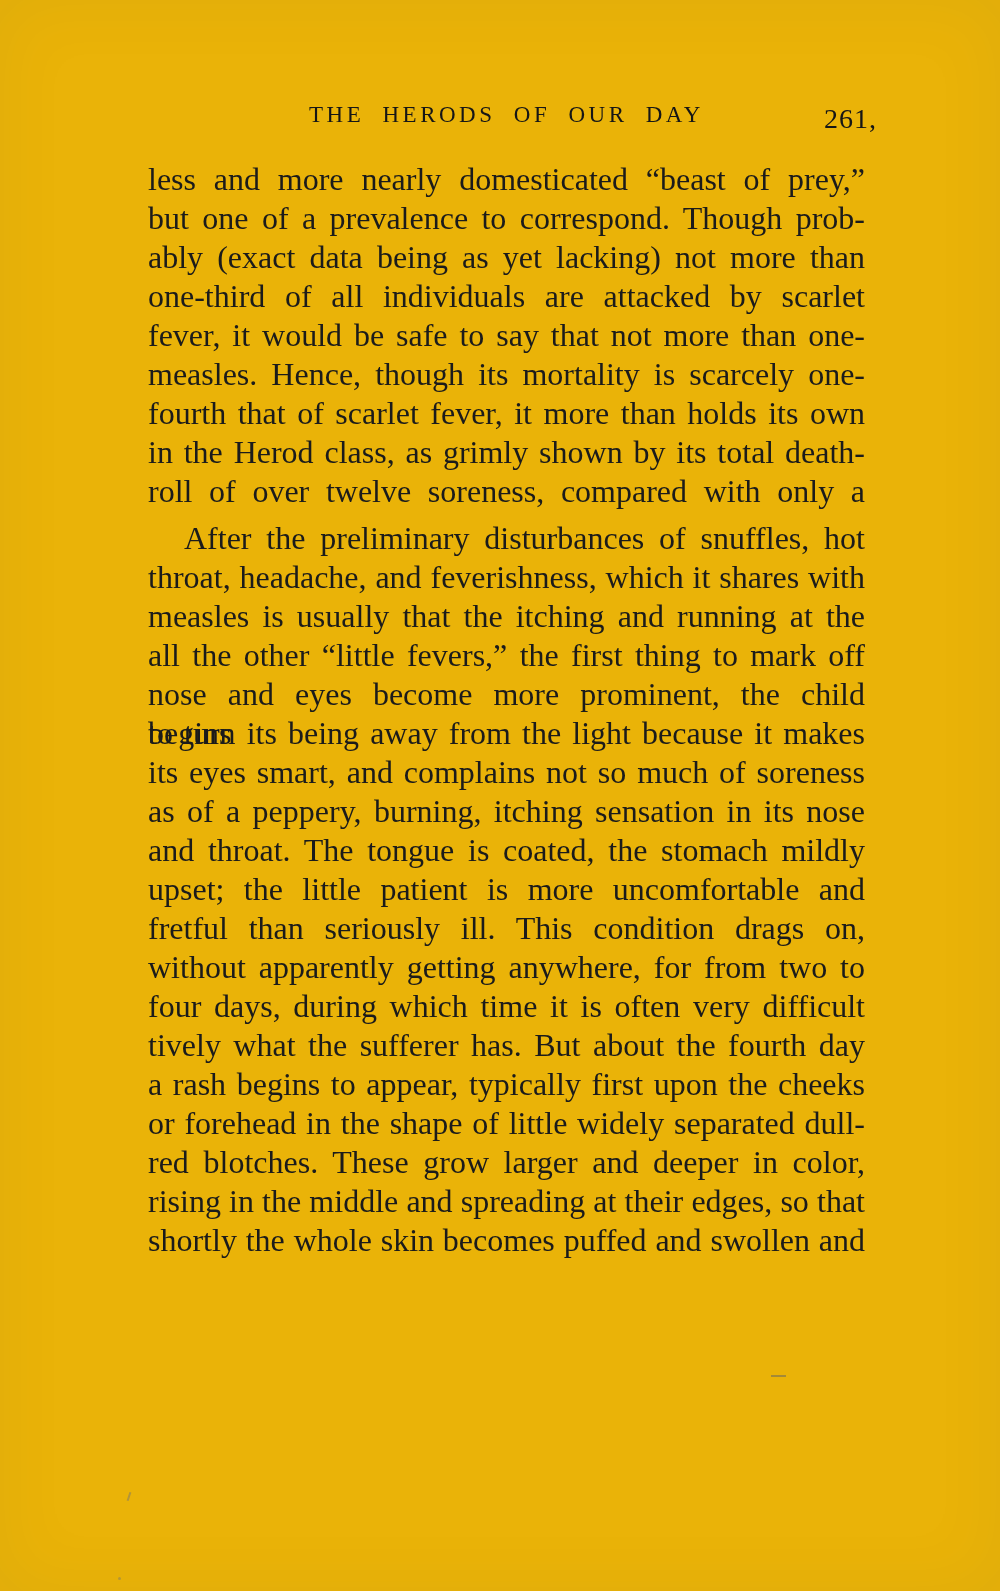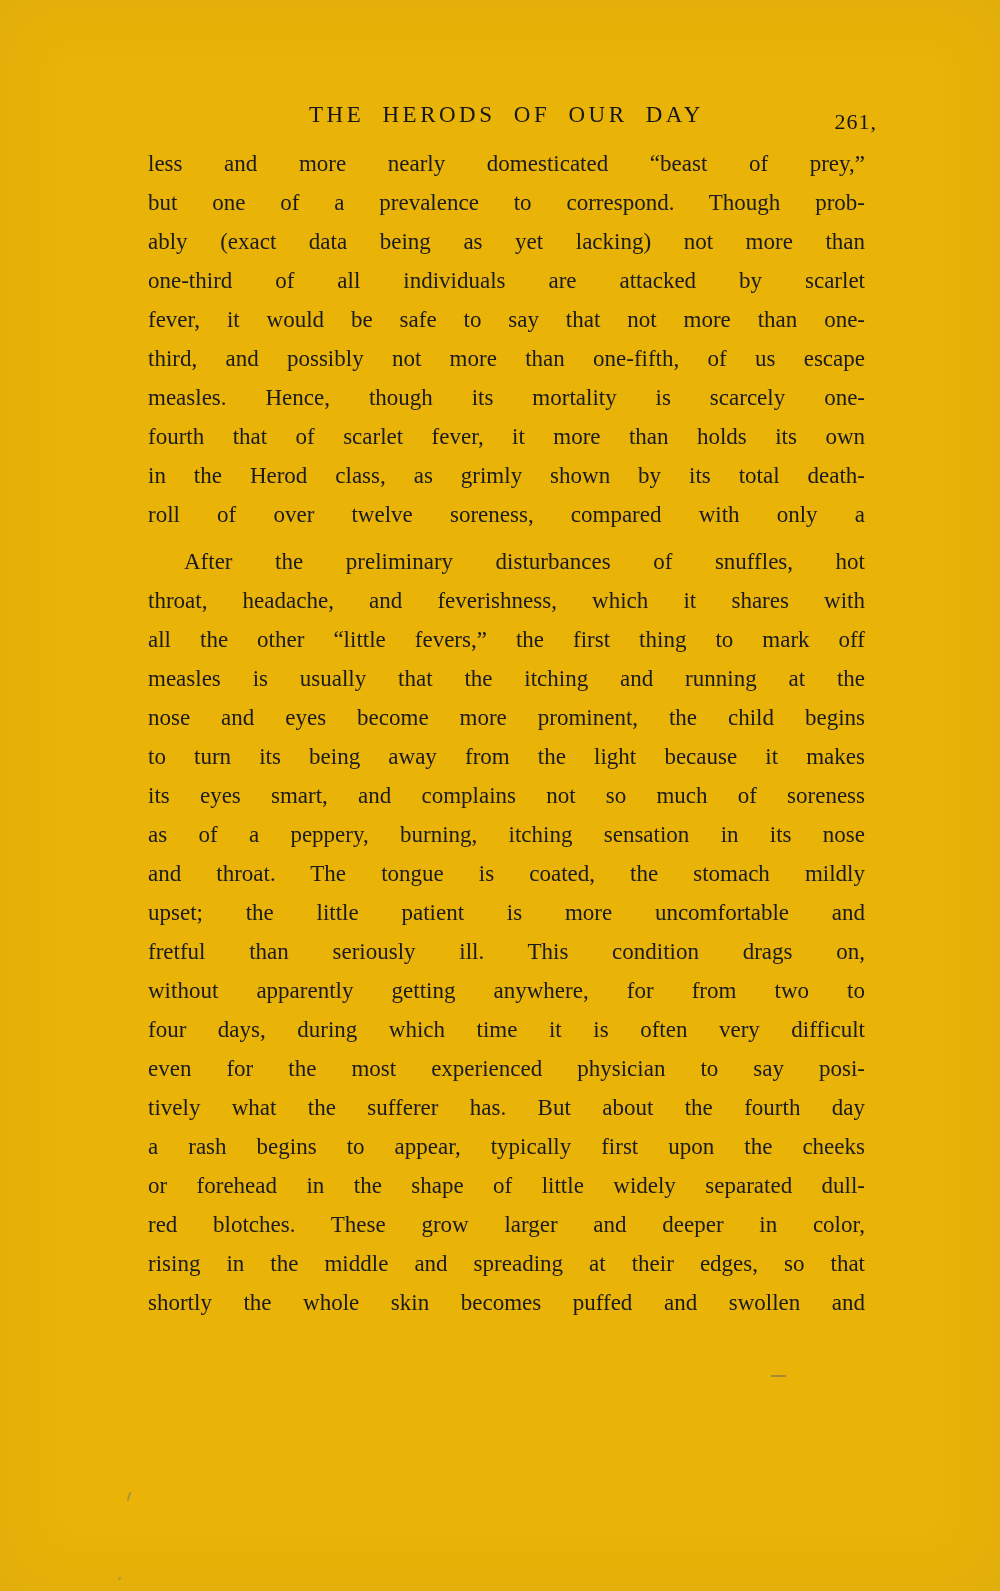"261," .page-number { font-size: 22px -> 28px; top: 7px -> 1px }
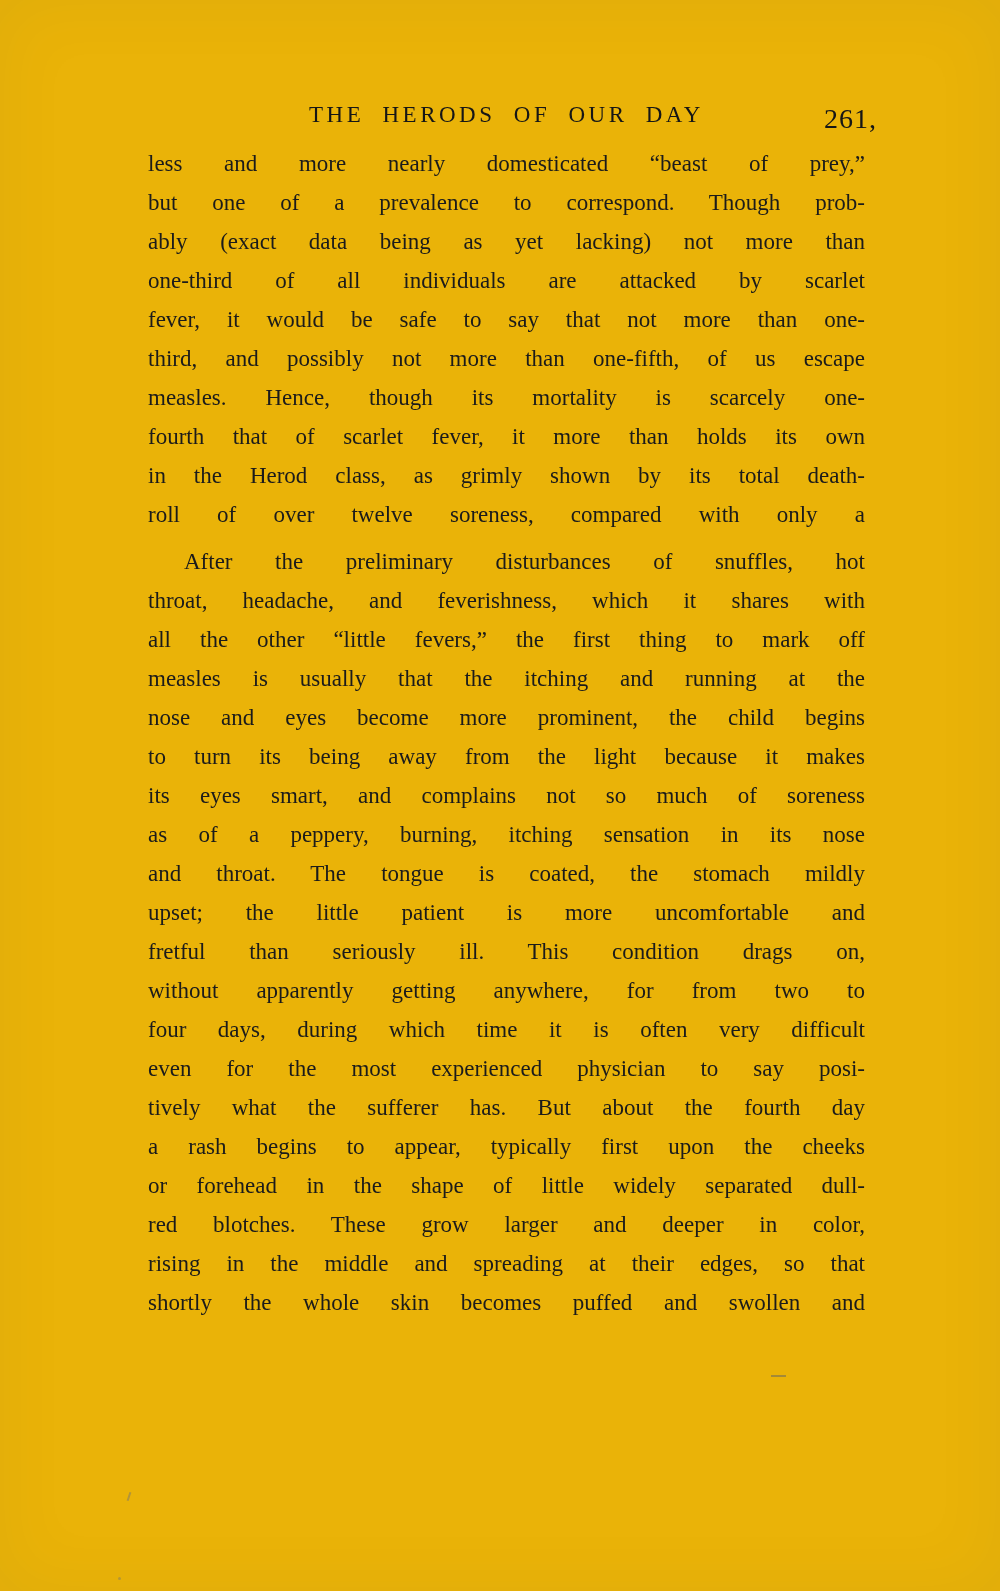"less and more nearly domesticated" .body-text { font-size: 23px -> 32px; top: 144px -> 160px }
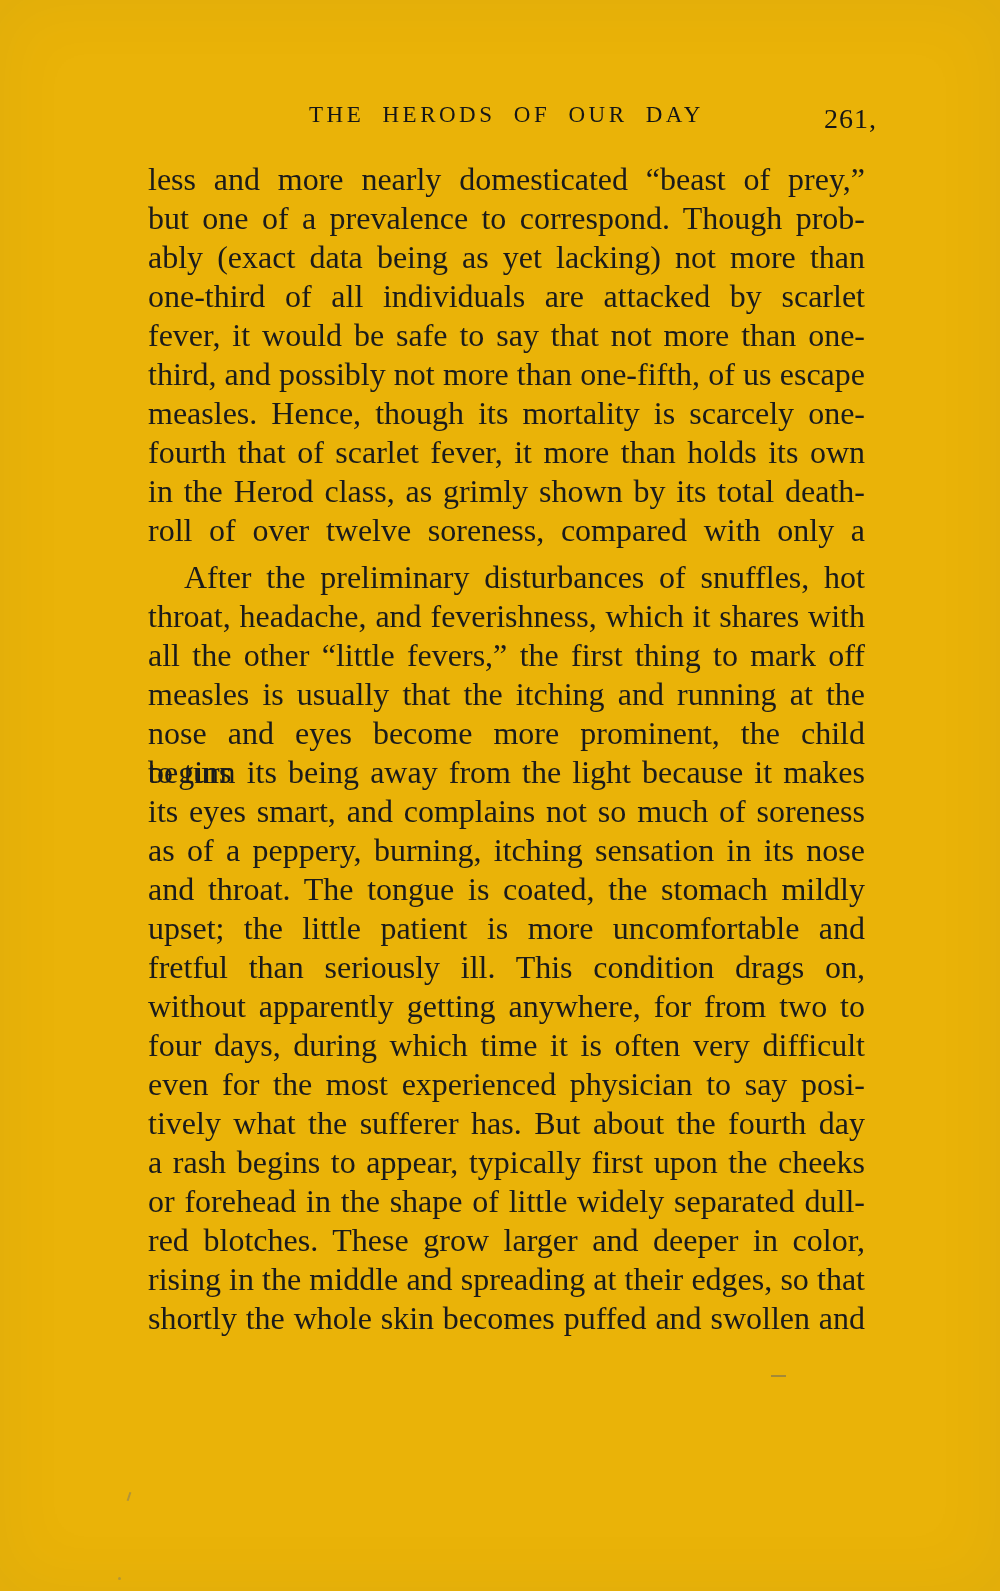"third, and possibly not more" div.line { html: <div>third, and possibly not more than one-fifth, of us escape</div> -> none }
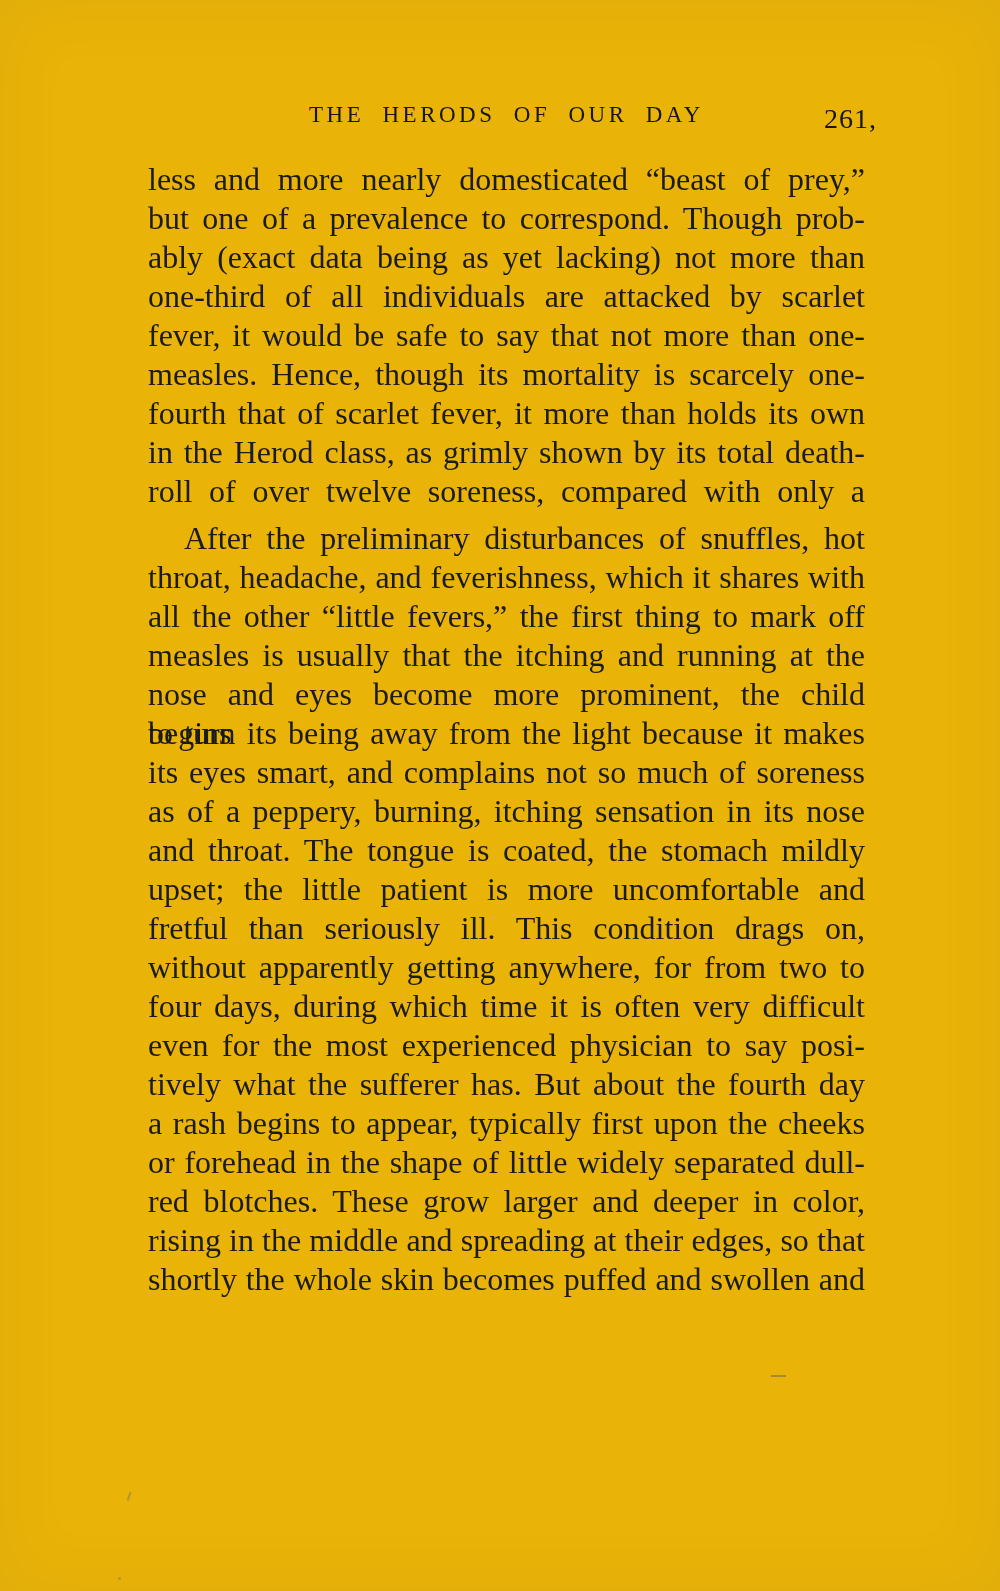"all the other “little fevers,”" div.line { order: before "measles is usually that the" -> after "measles is usually that the" }
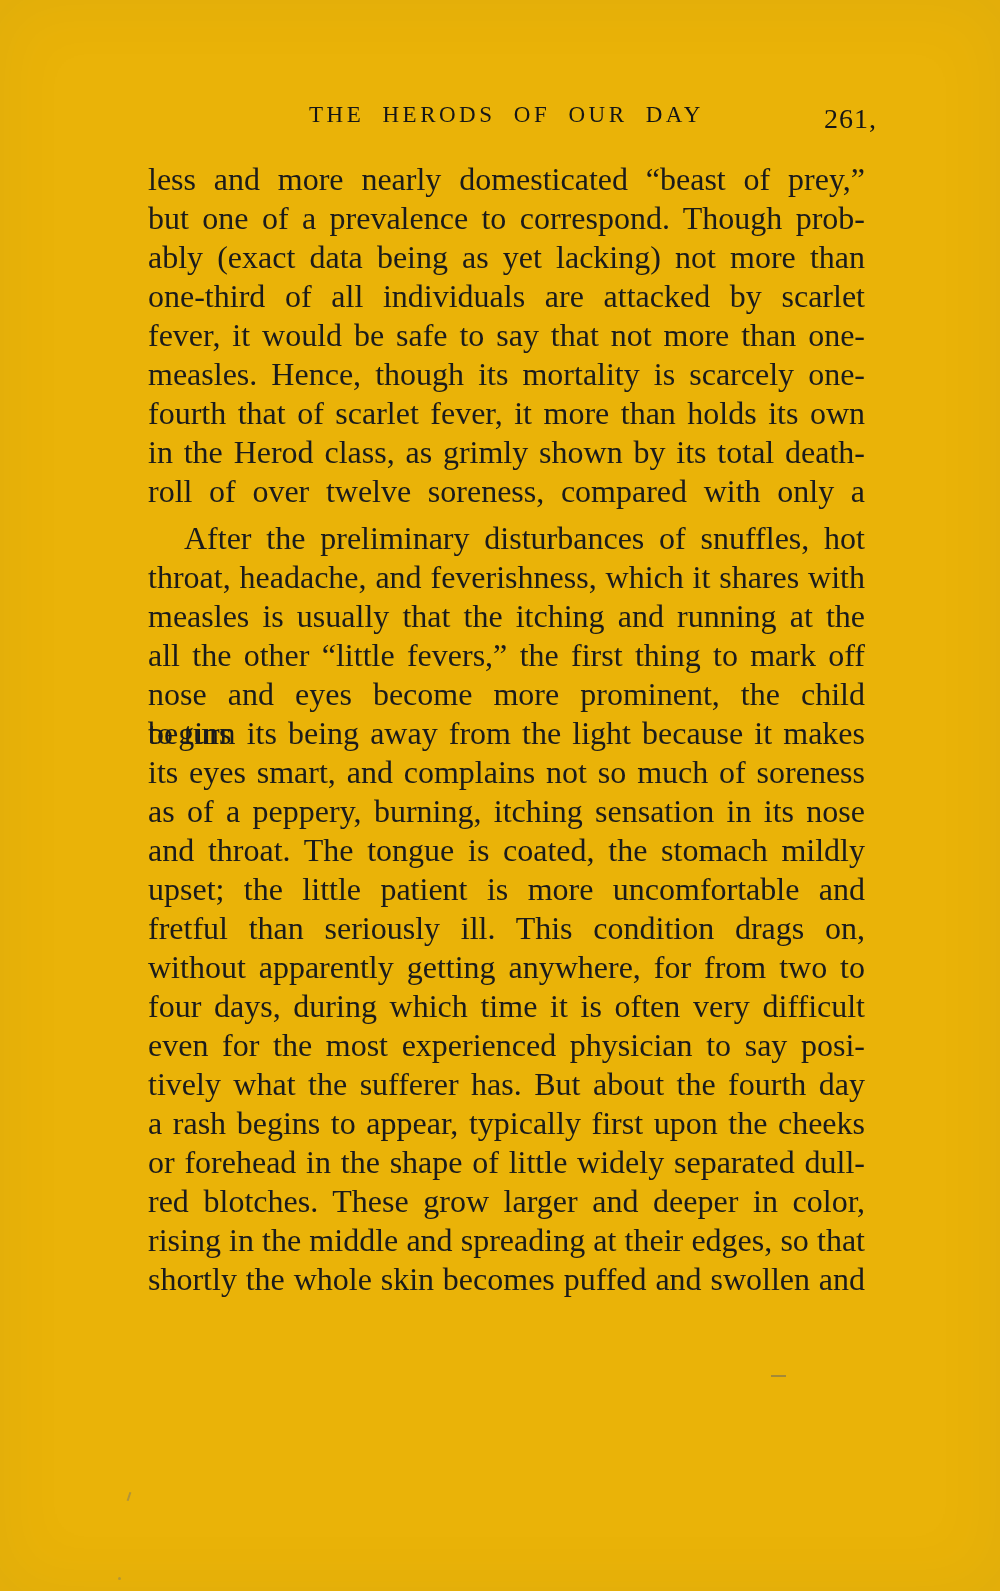"even for the most experienced" div.line { html: <div>even for the most experienced physician to say posi-</div> -> none }
